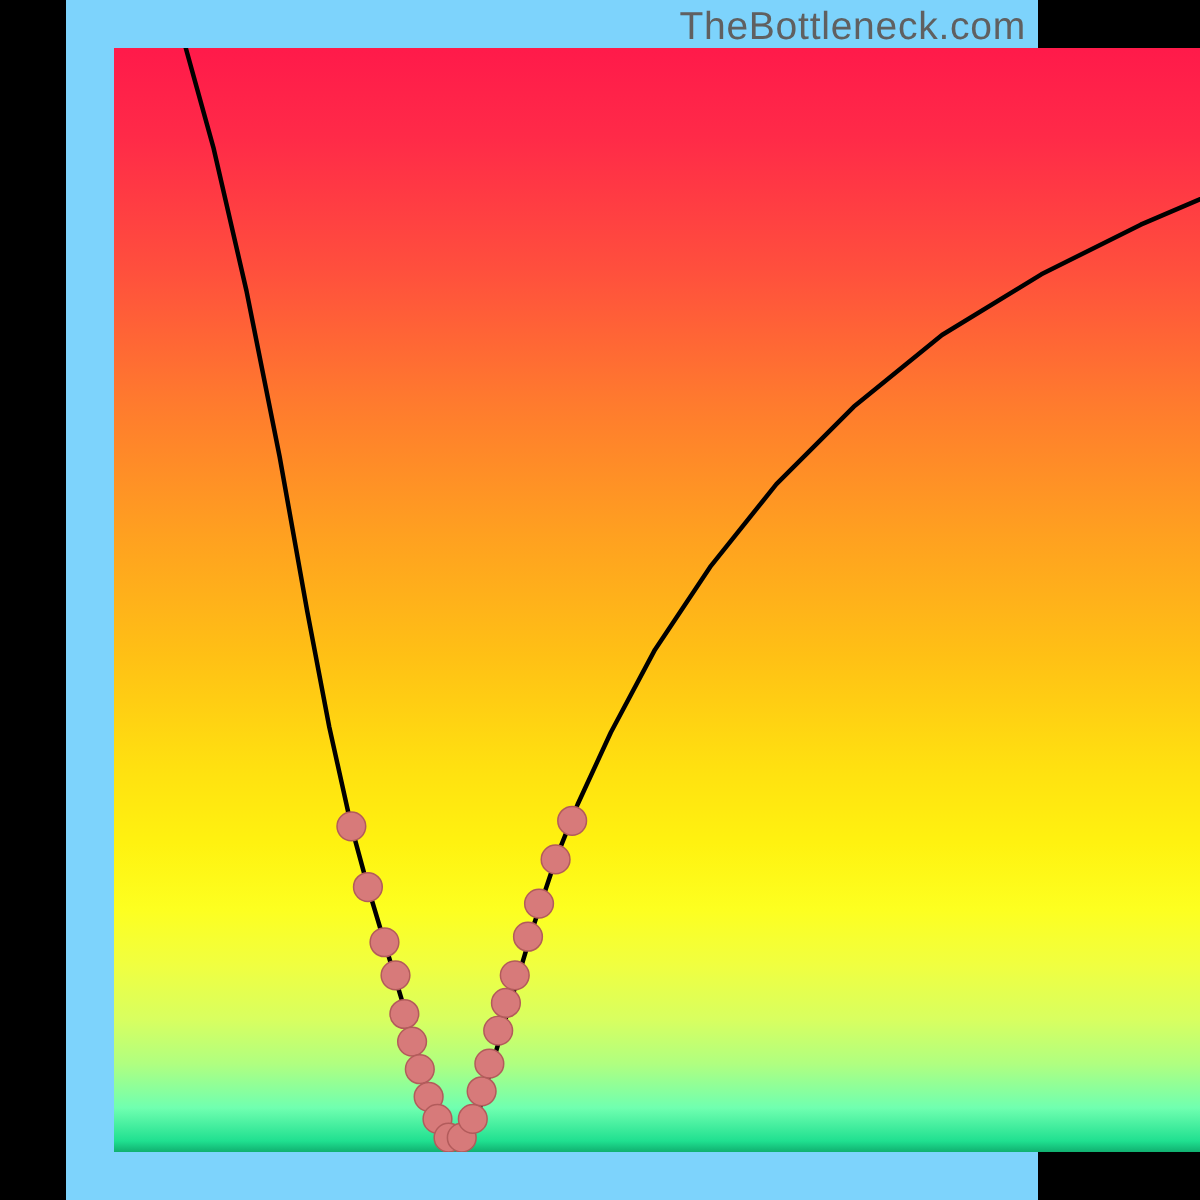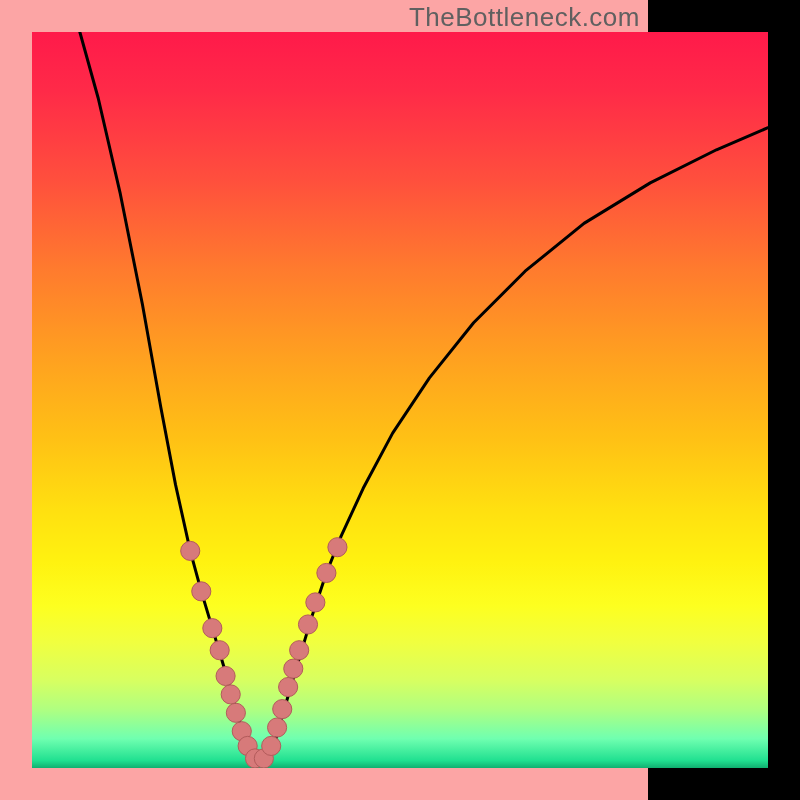"TheBottleneck.com" .frame { background: #fca5a5 -> #7dd3fc; margin-left: none -> 44px }
